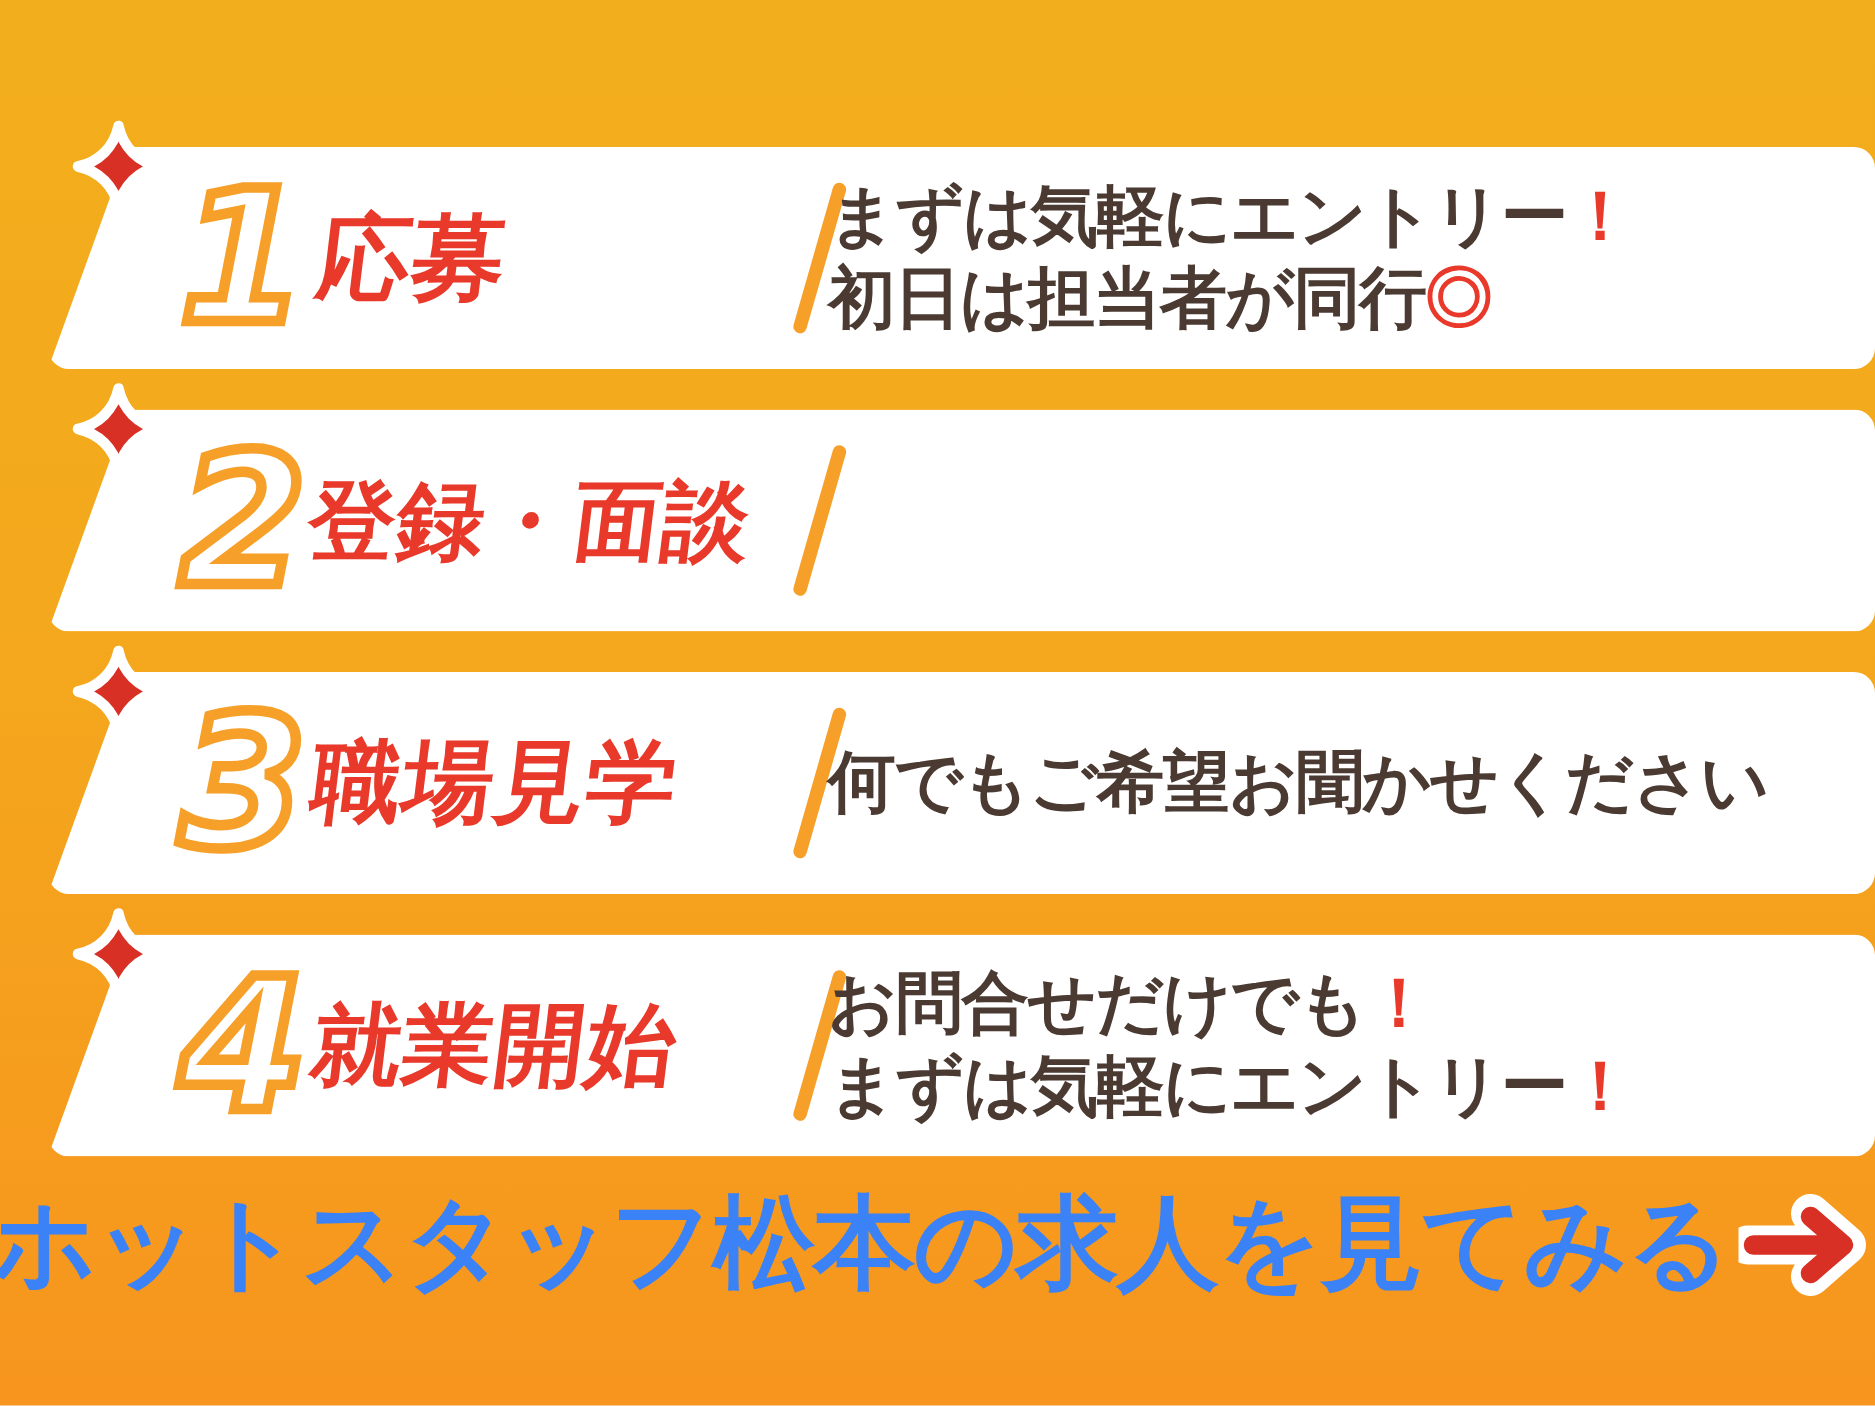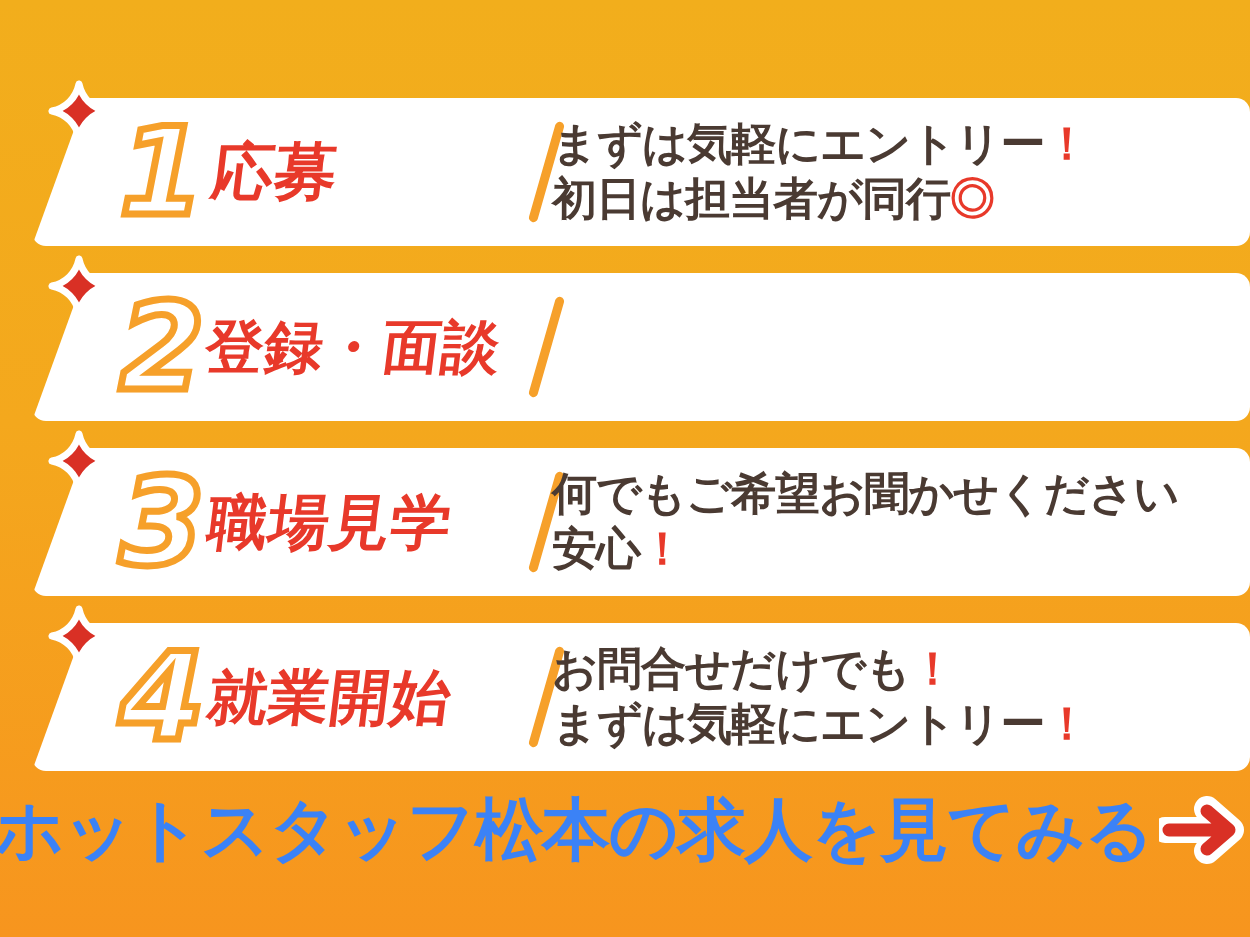"安心！" span.ln { html: <span><span>安心</span><span>！</span></span> -> none }
